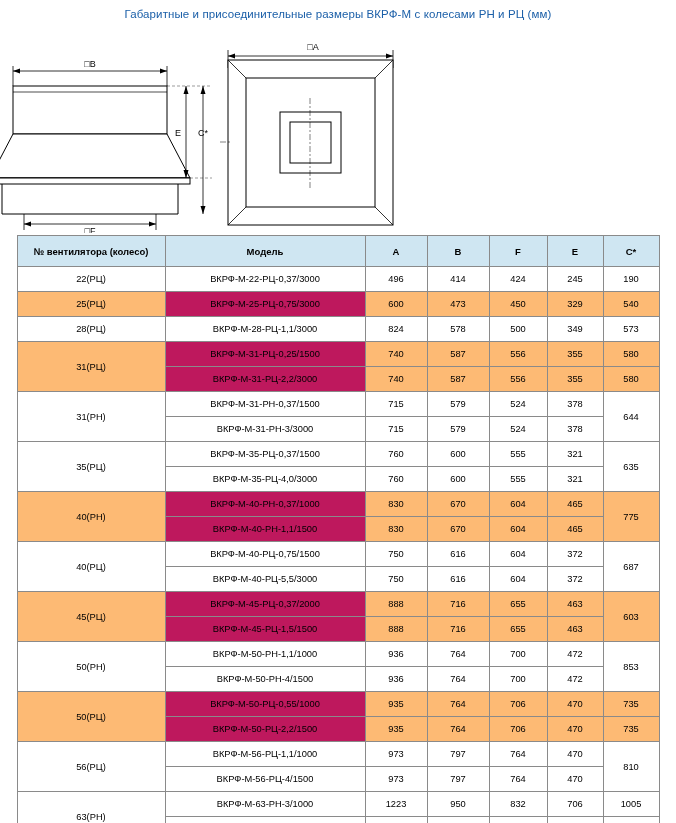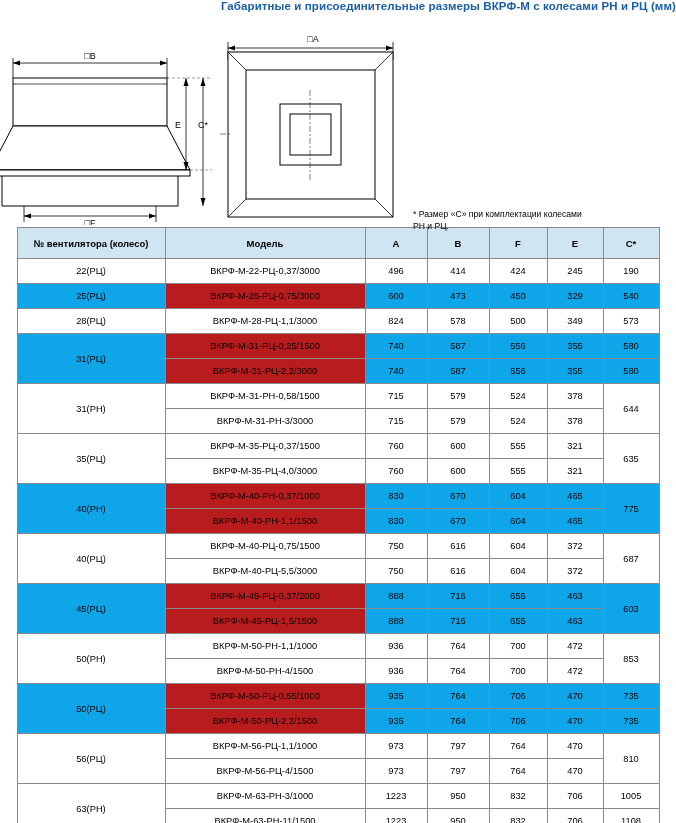"Габаритные и присоединительные размеры" .title { font-weight: bold -> normal; padding-top: none -> 8px; text-align: right -> center }
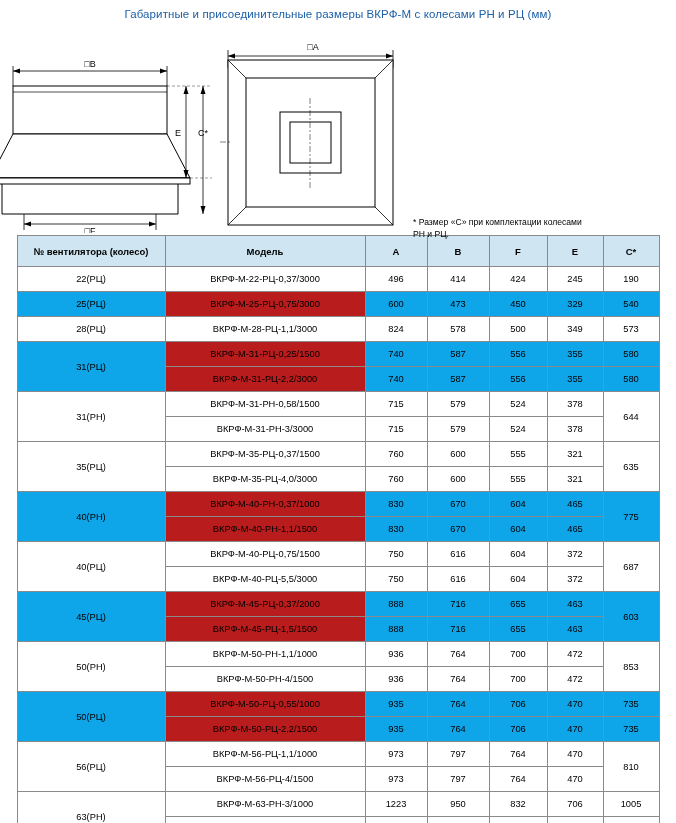"* Размер «С» при комплектации" div.note { html: <div> <span>* Размер «С» при комплектации колесами</span><br> <span>РН и РЦ.</span> </div> -> none }
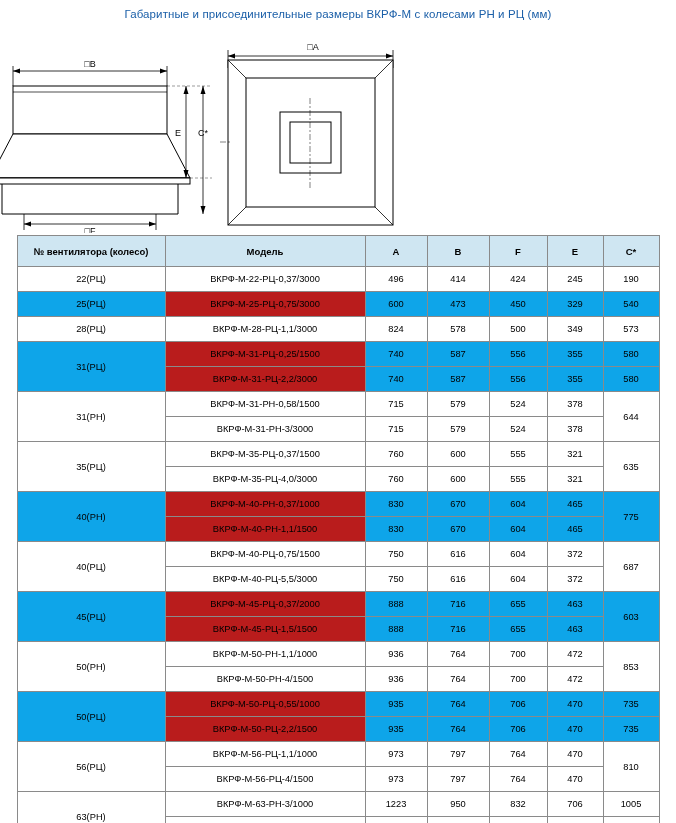"25(РЦ)" tr.shade td { background: #0ea5e9 -> #fdba74 }
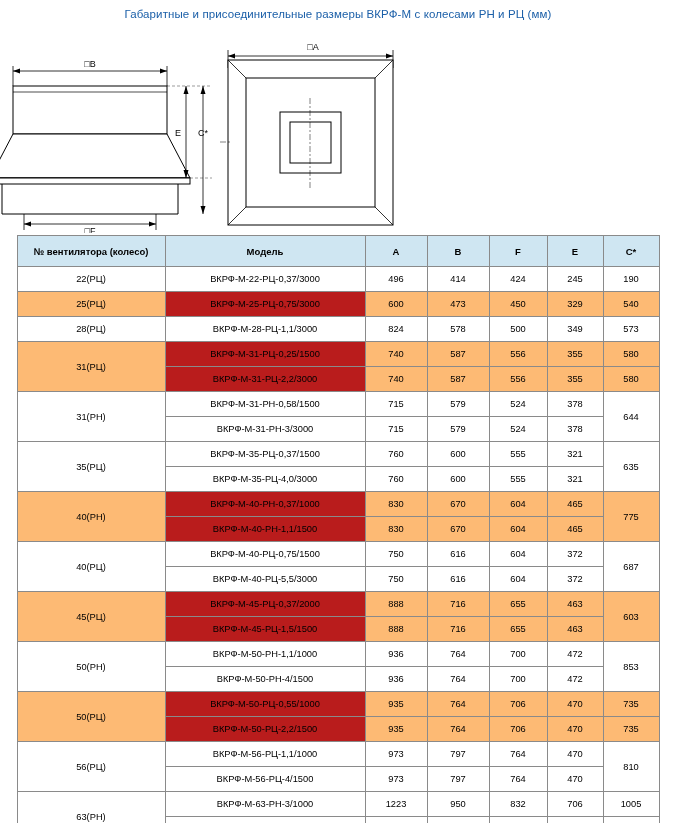"ВКРФ-М-25-РЦ-0,75/3000" tr.shade td.model { background: #b91c1c -> #be185d }
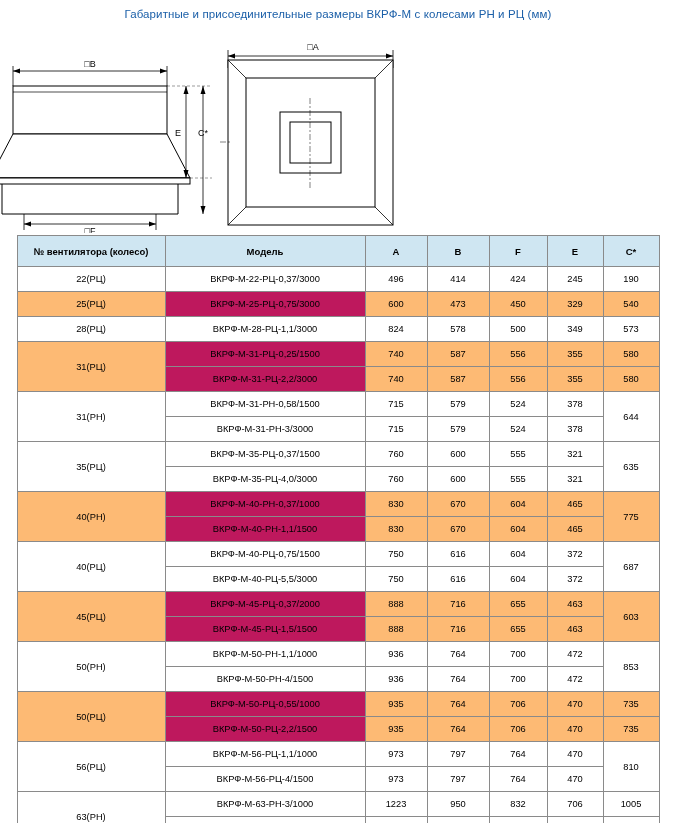"ВКРФ-М-31-РН-0,58/1500" td.model { text: ВКРФ-М-31-РН-0,58/1500 -> ВКРФ-М-31-РН-0,37/1500 }
